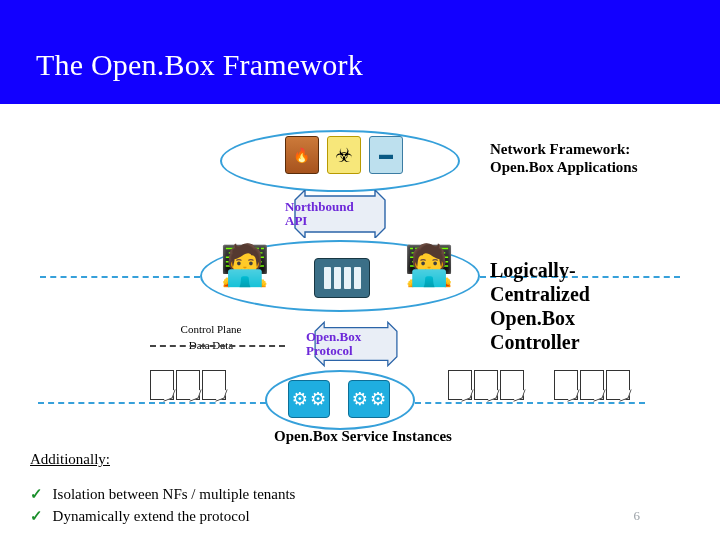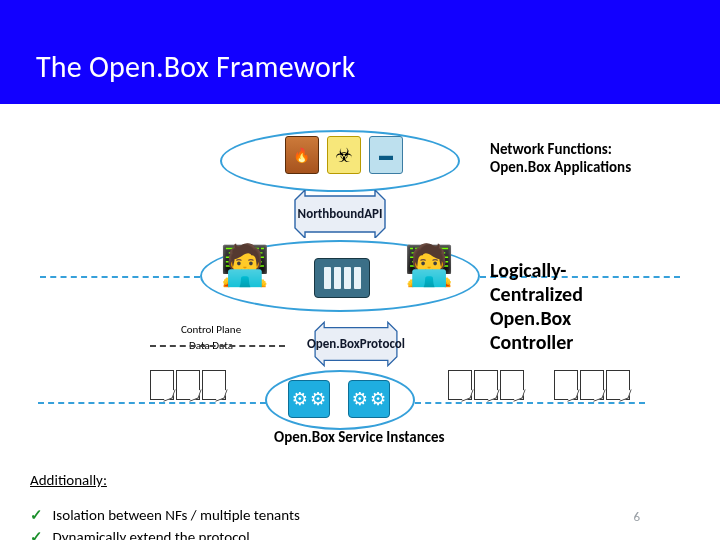"The Open.Box Framework" .slide { font-family: none -> Liberation Serif, serif }
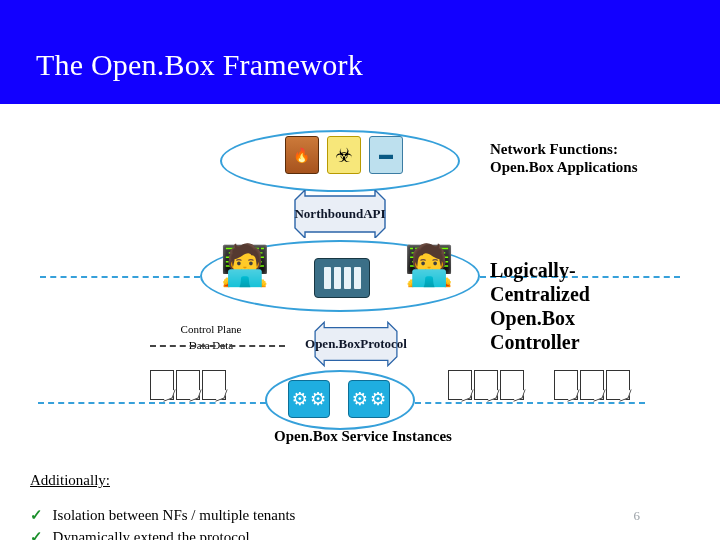"Network Functions:" span { text: Functions -> Framework }
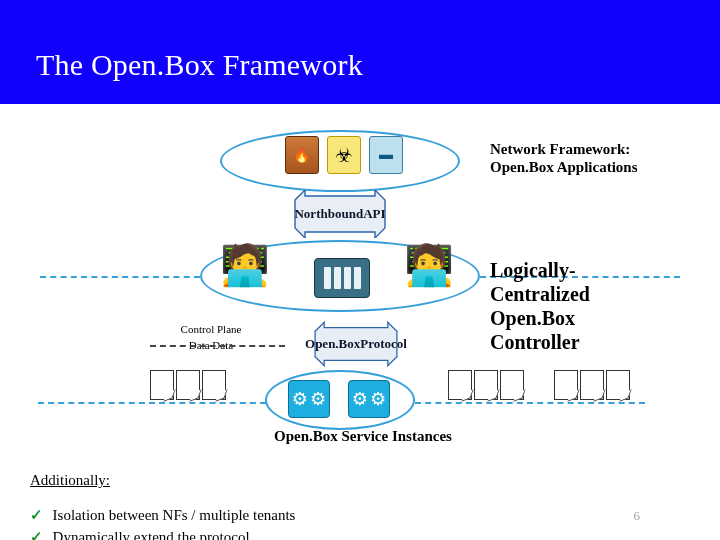"Northbound" .arrow-block .lbl { align-items: center -> none; color: #0f172a -> #6d28d9; flex-direction: none -> column }
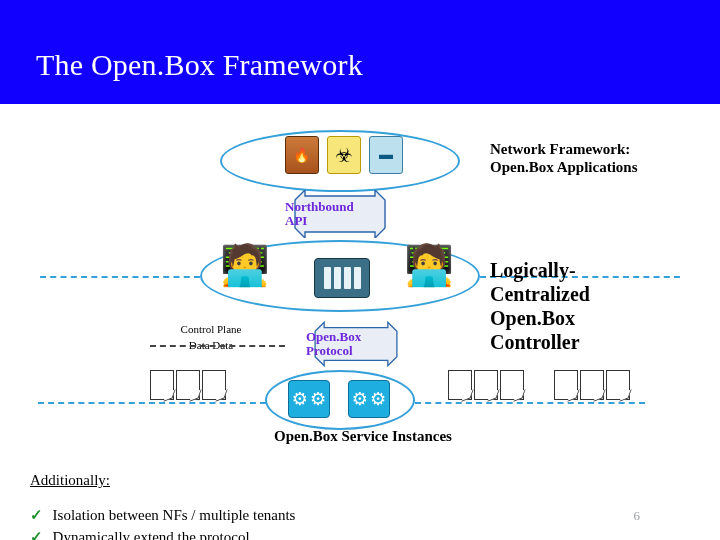"Additionally:" .add-block .hd { margin-top: 21px -> none }
